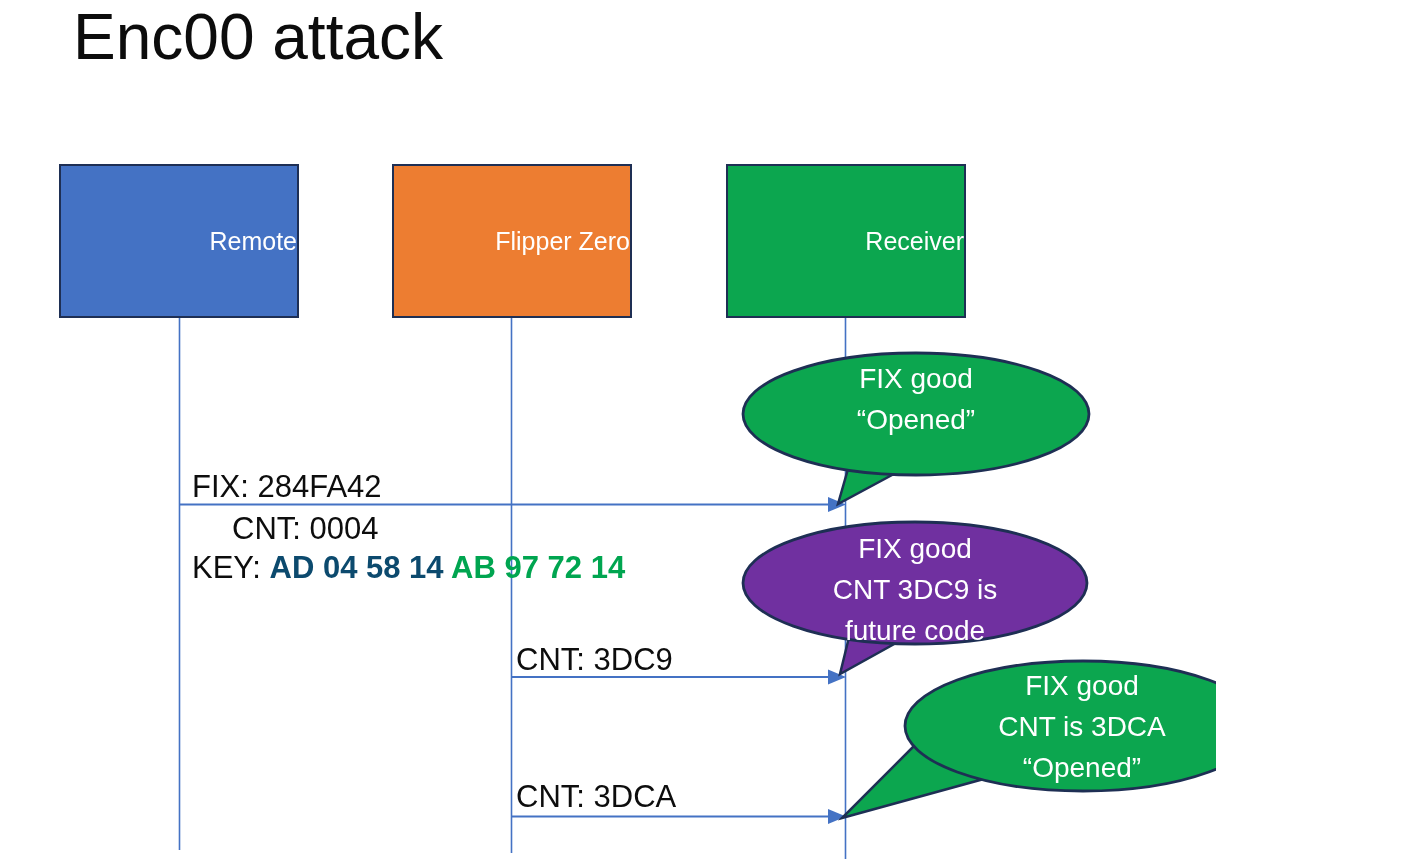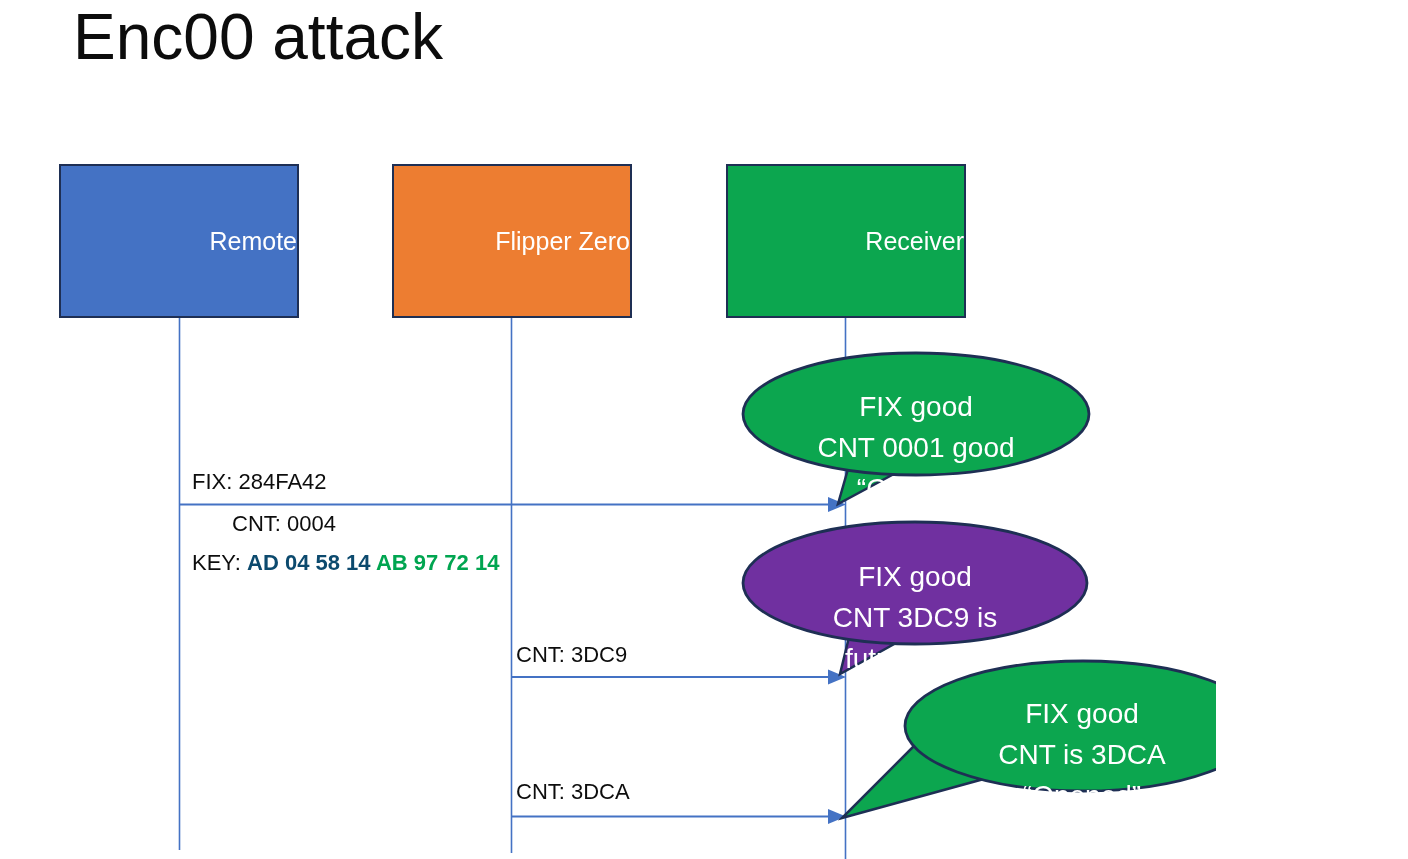"FIX good" .callout-text { margin-top: 28px -> none }
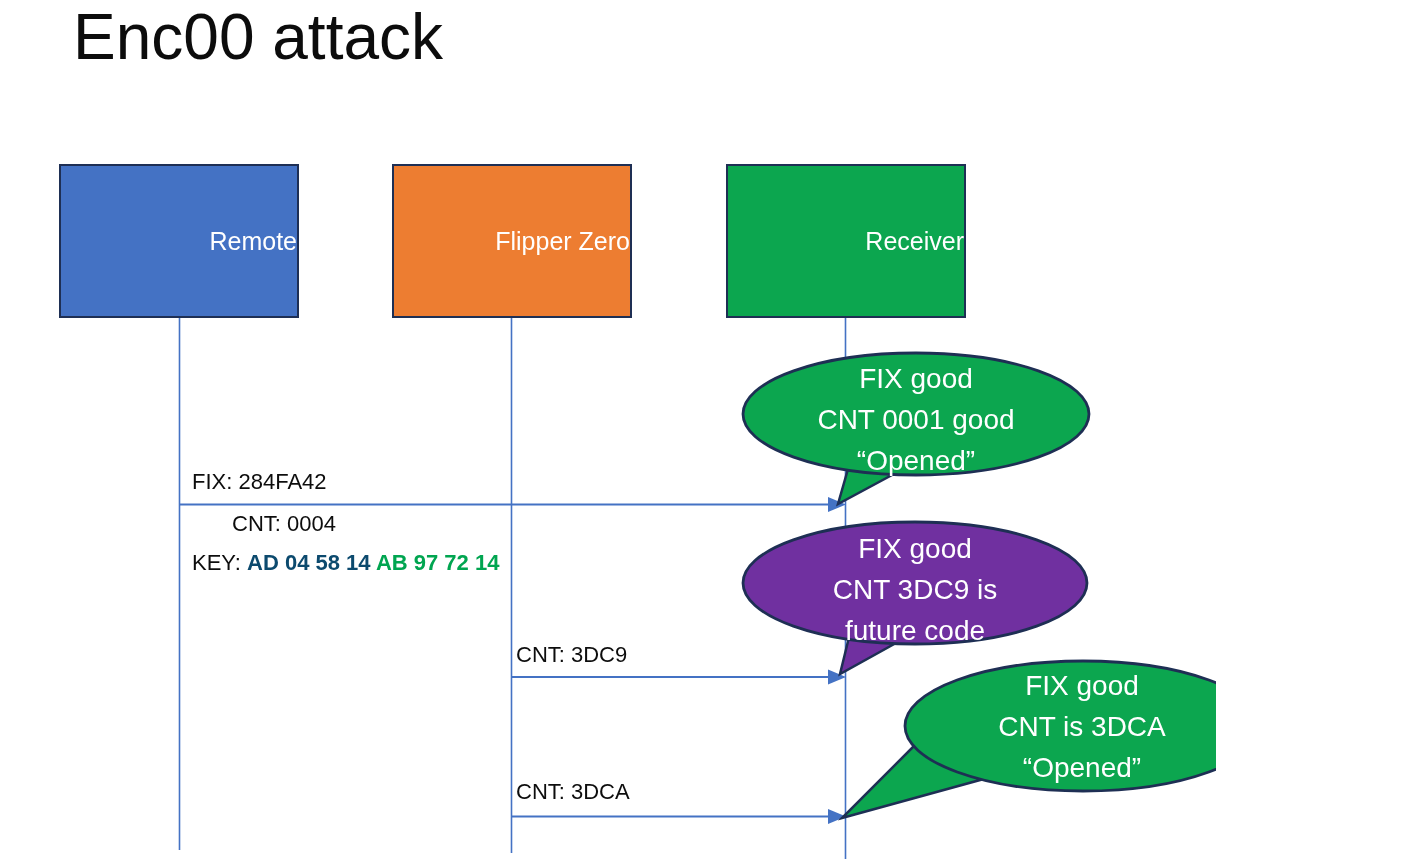"CNT 0001 good" div { html: <div>CNT 0001 good</div> -> none }
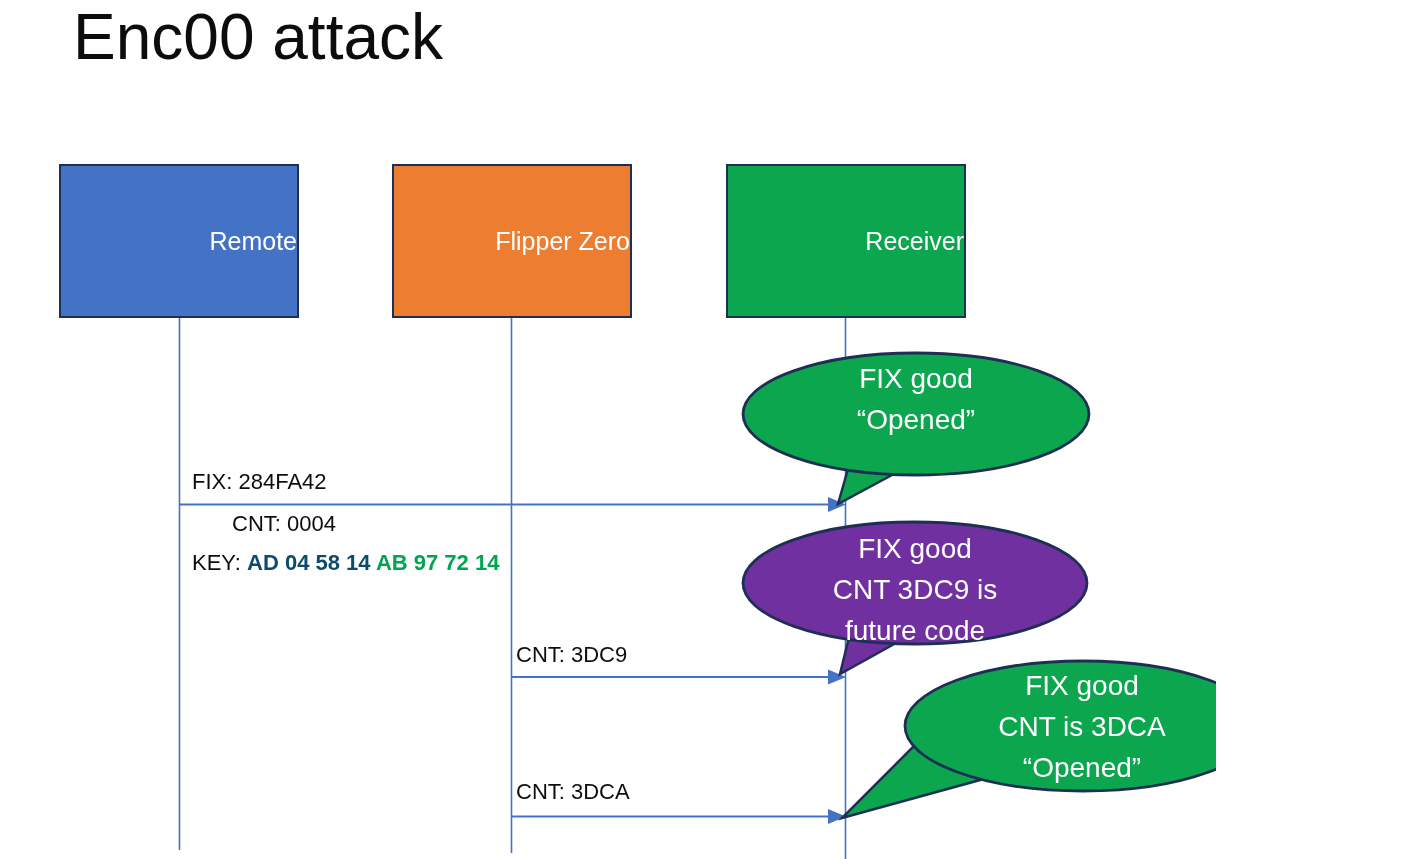"FIX: 284FA42" .msg-label { font-size: 22px -> 31px }
